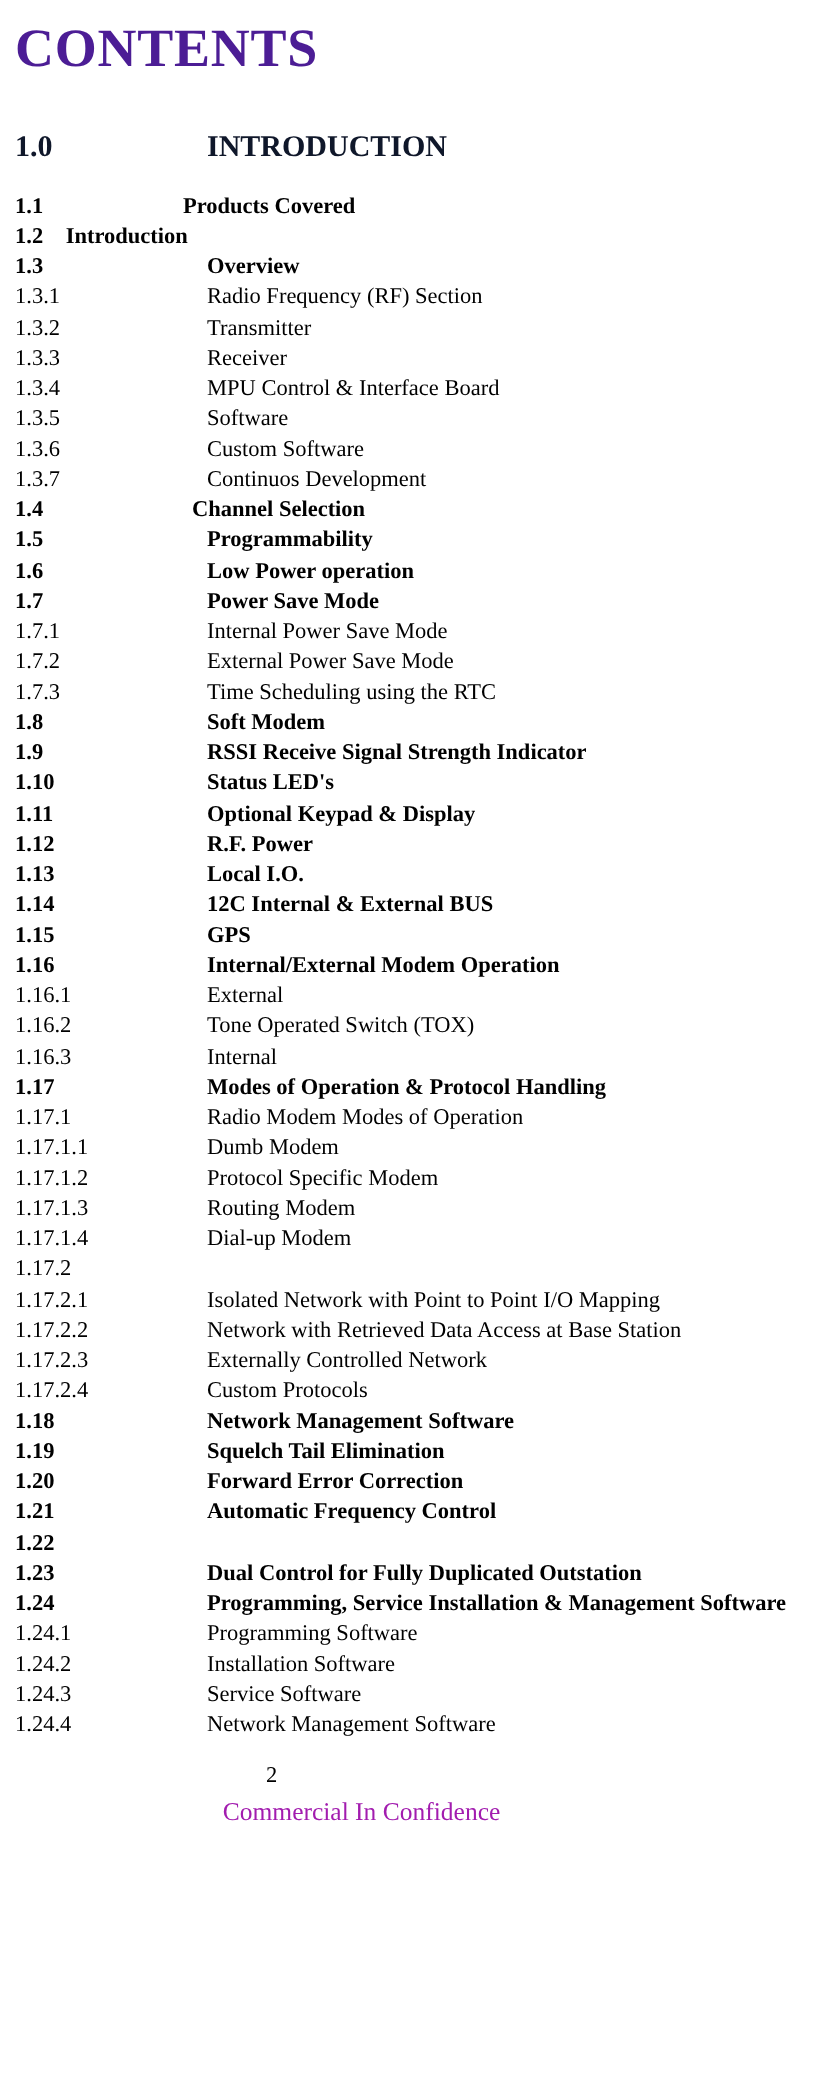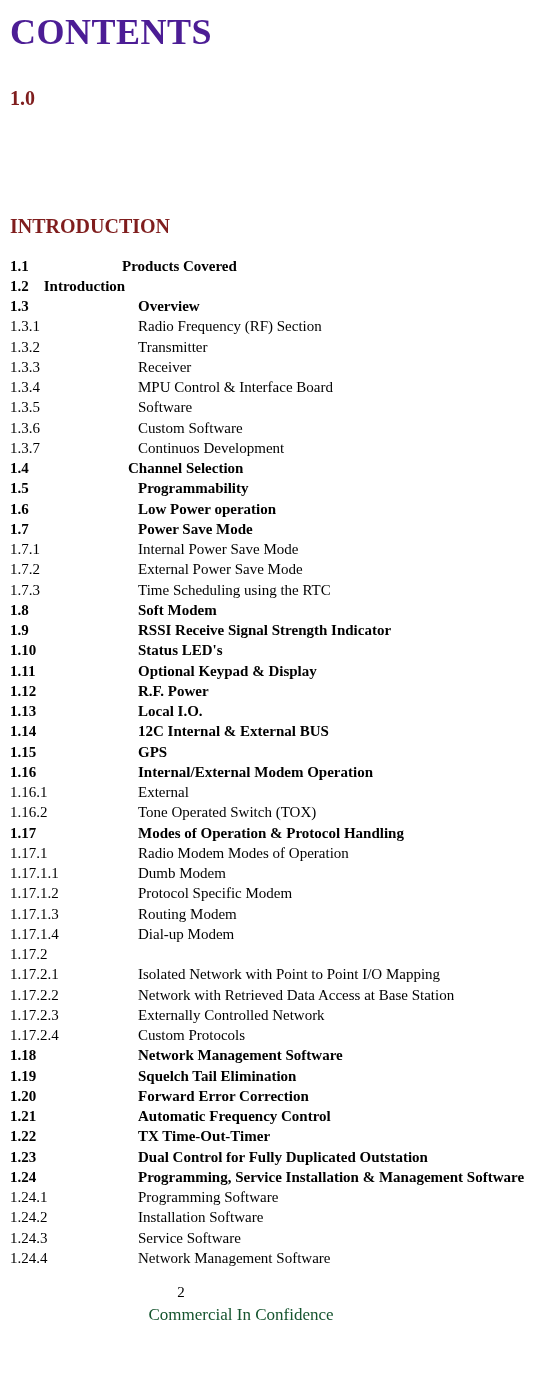"1.0" .section-row { color: #7f1d1d -> #0f172a; flex-direction: column -> none }
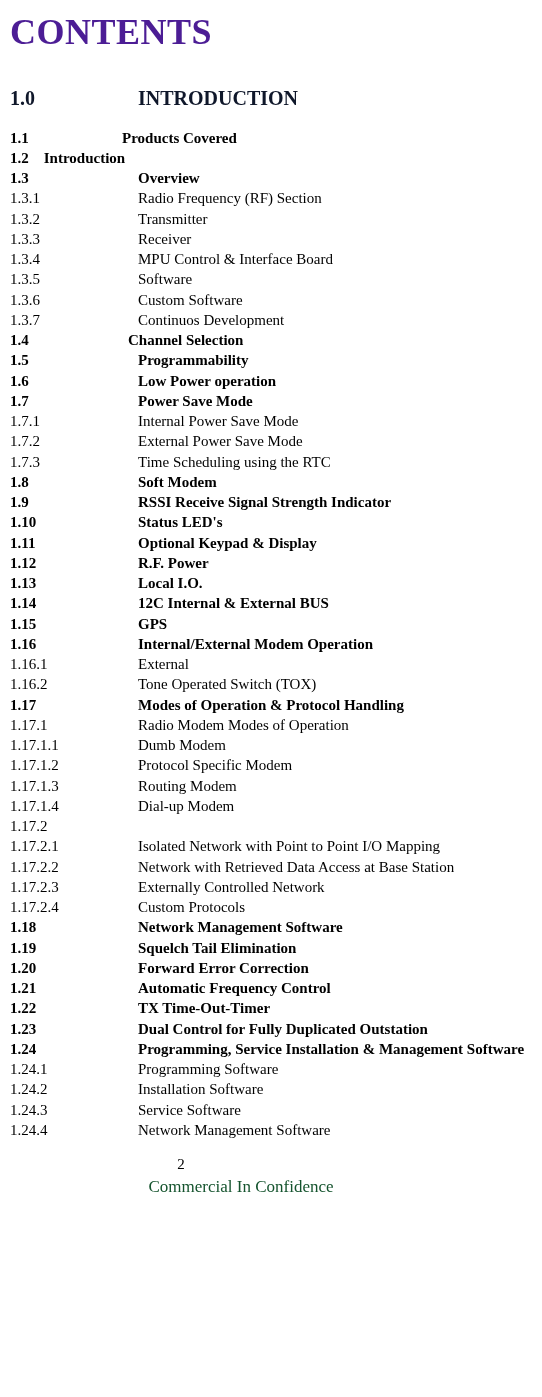"1.16.3" div.row { html: none -> <div> <span>1.16.3</span> <span>Internal</span> </div> }
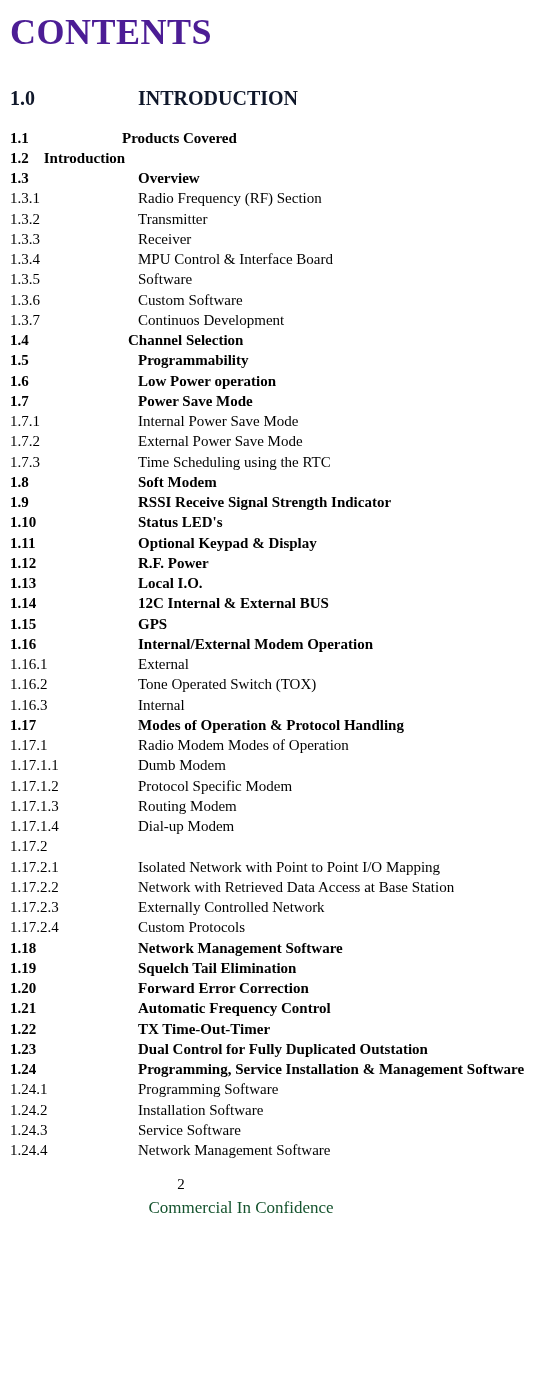"TX Time-Out-Timer" span.label { html: <span>TX Time-Out-Timer</span> -> none }
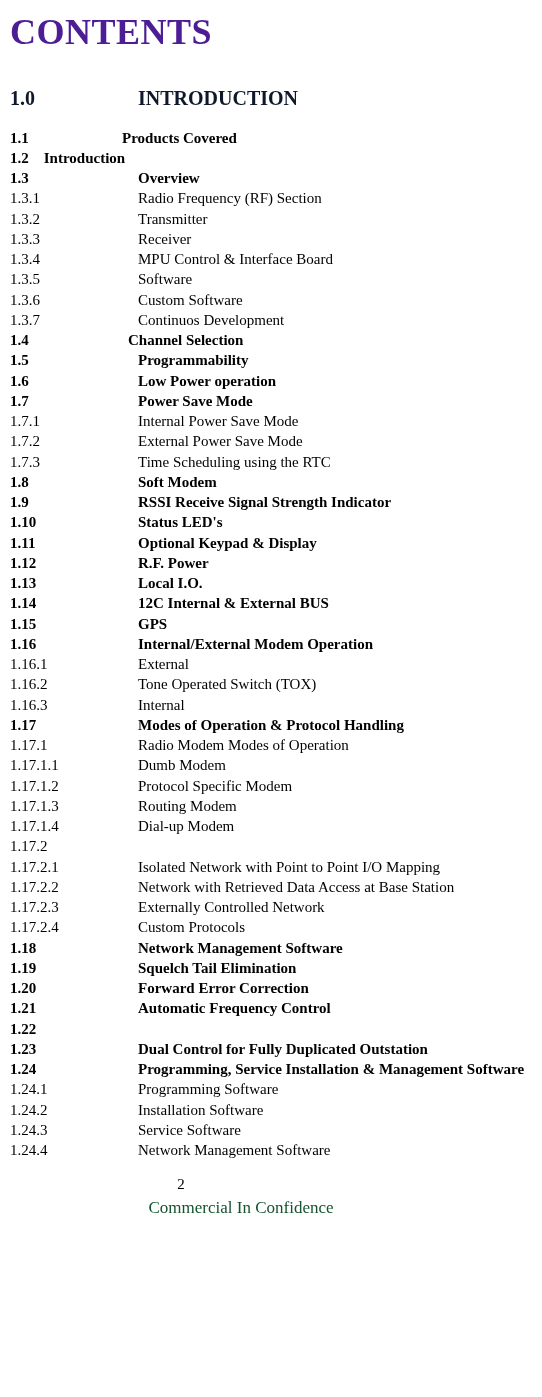"Commercial In Confidence" .confidential { color: #14532d -> #a21caf }
